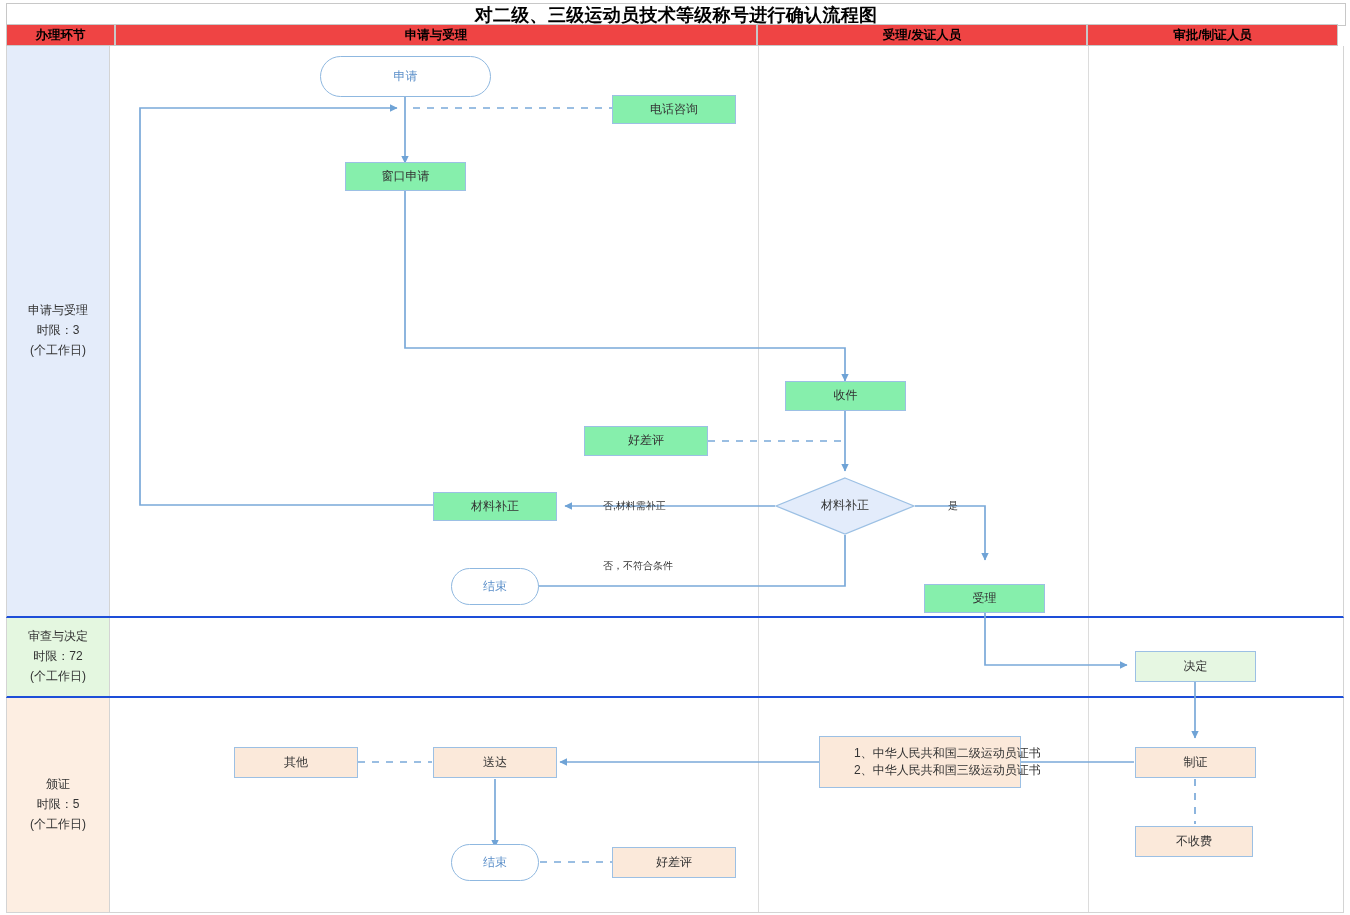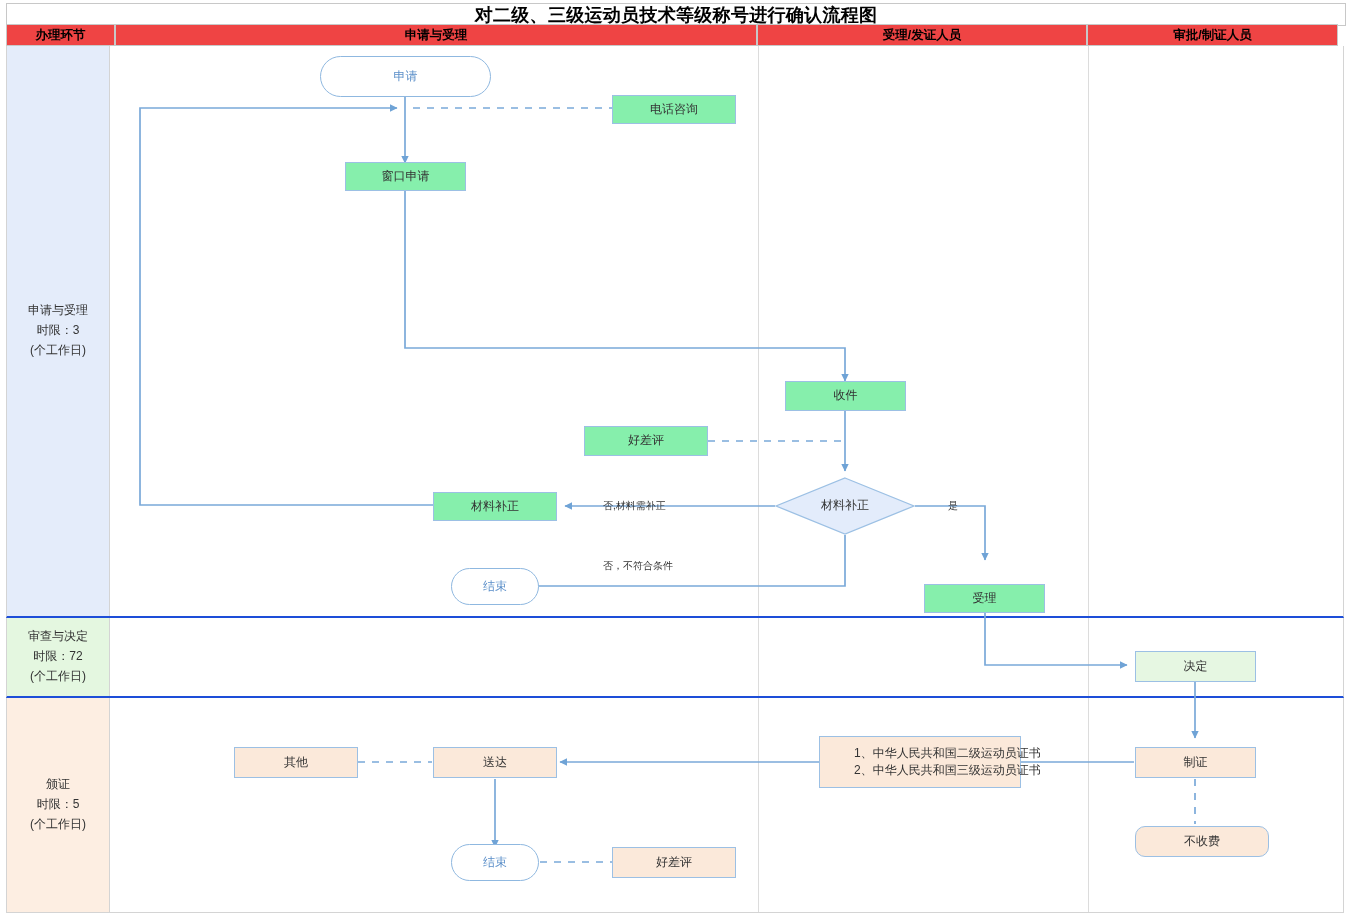"不收费" div.node { border-radius: 10px -> none; width: 134px -> 118px }
